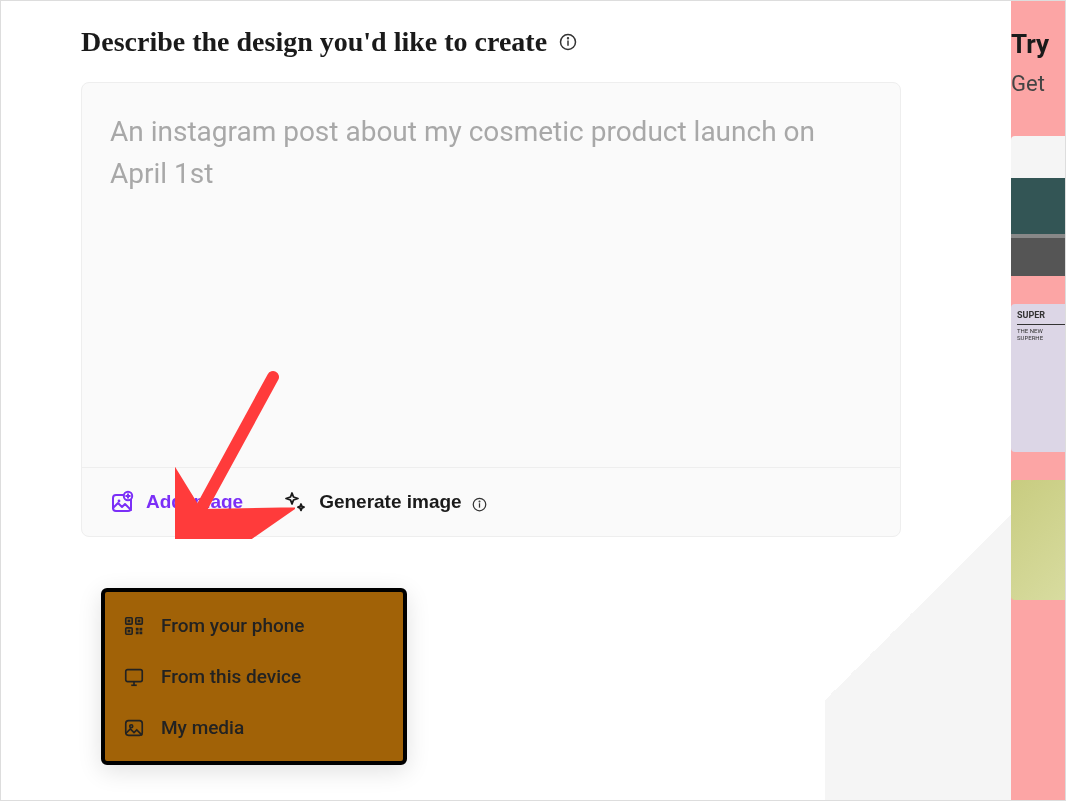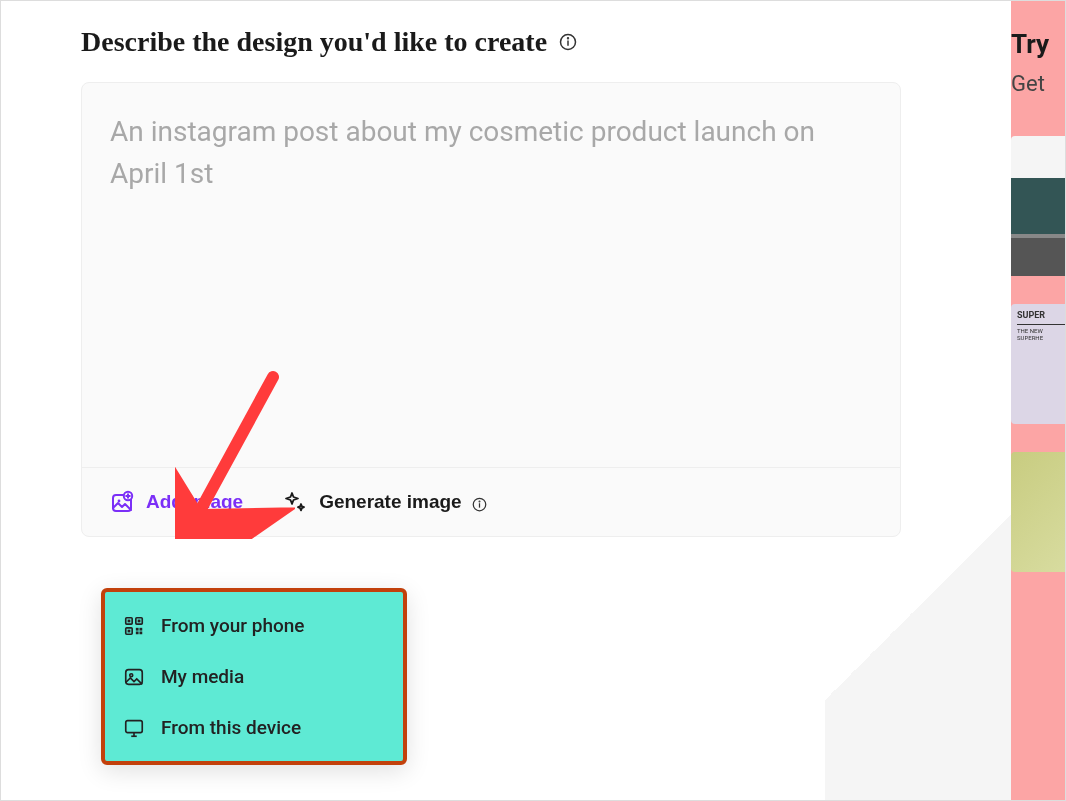"SUPER" .thumb.t2 { height: 120px -> 148px }
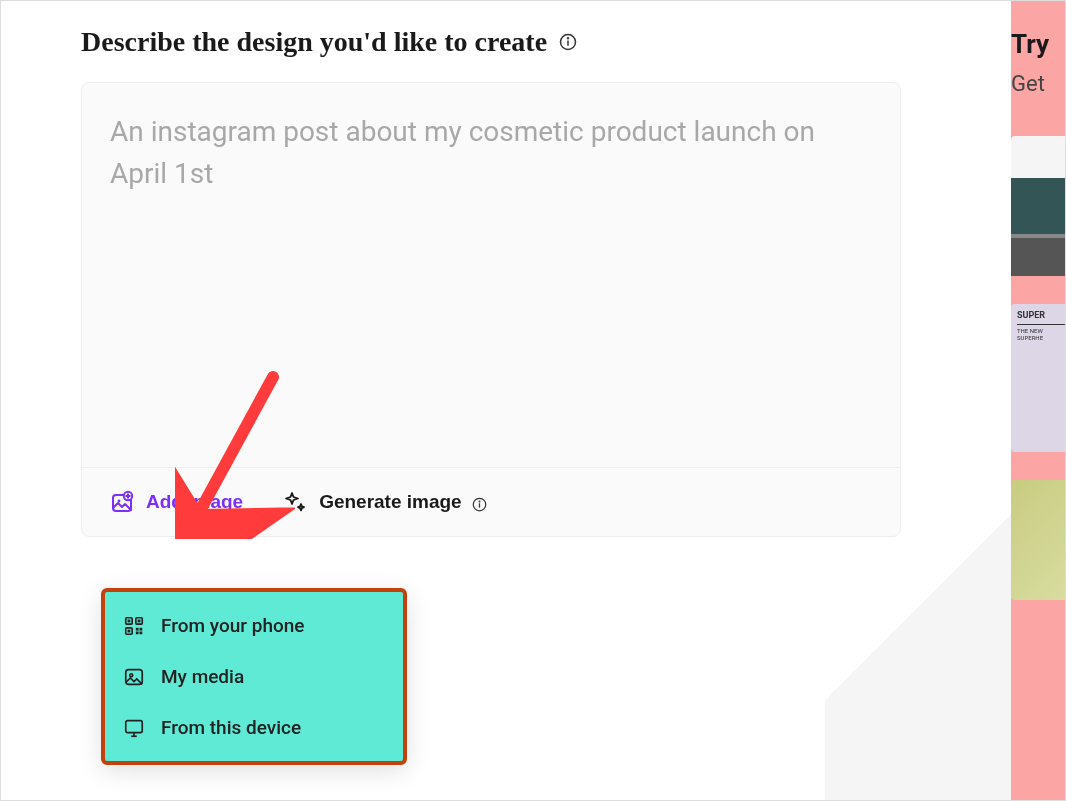"From your phone" .dropdown { background: #5eead4 -> #a16207; border: 4px solid #c2410c -> 4px solid #000000 }
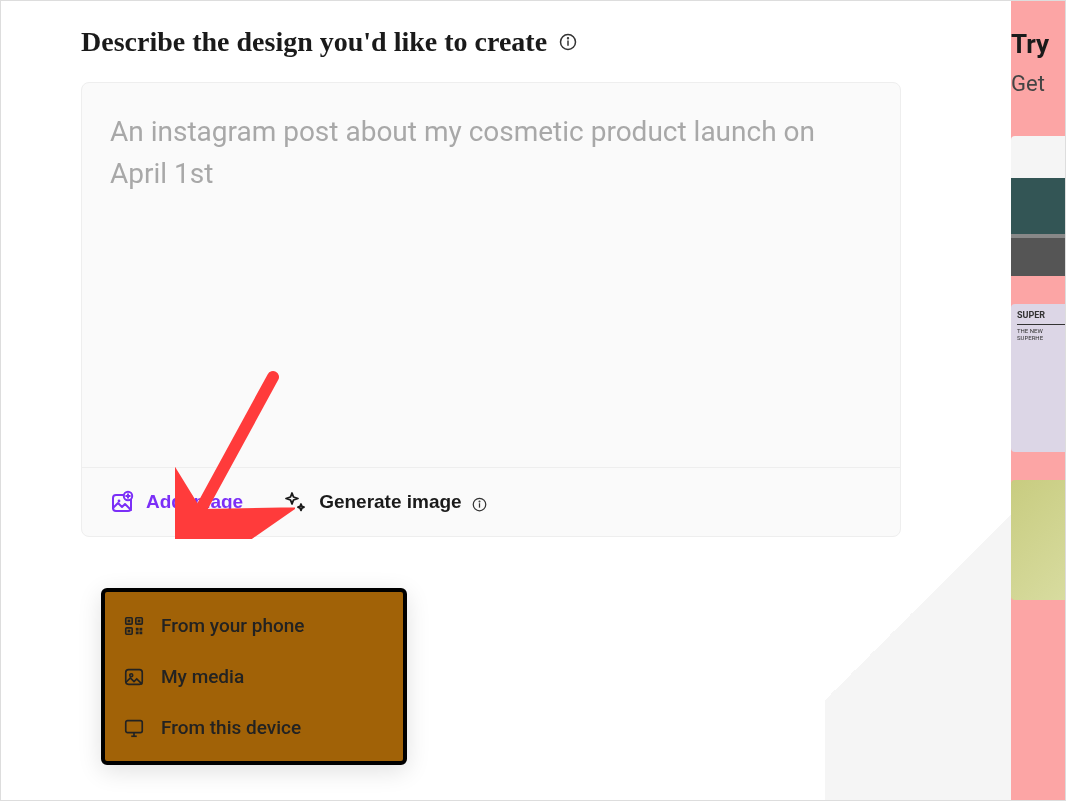"My media" div.dropdown-item { order: before "From this device" -> after "From this device" }
